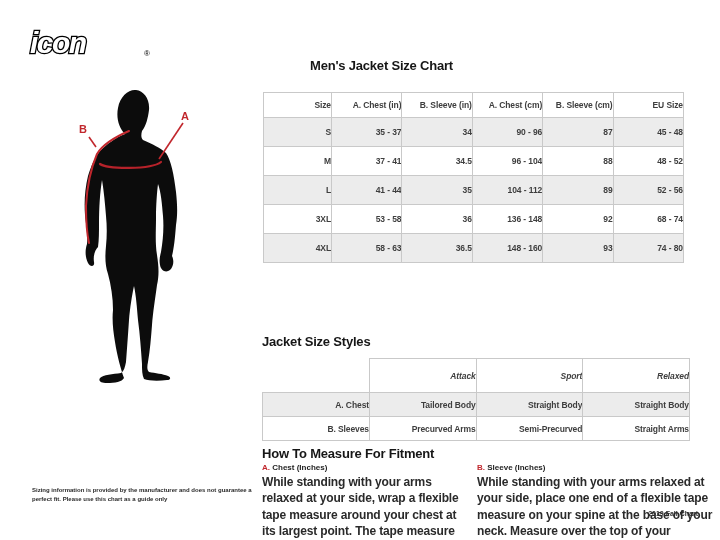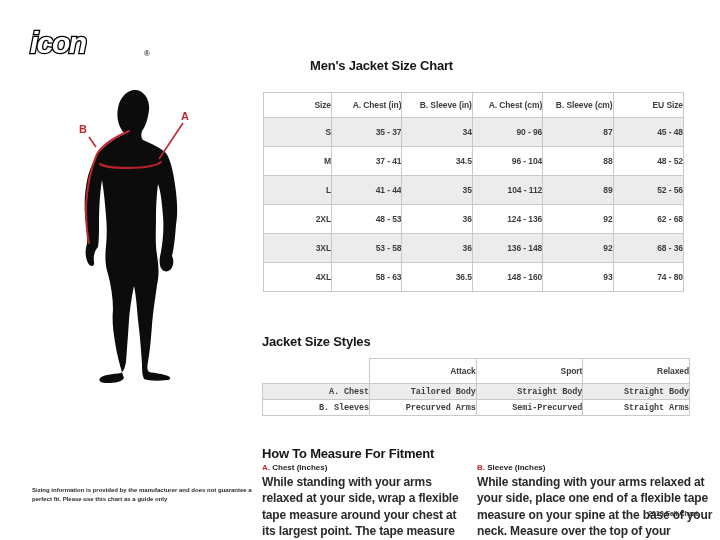"2XL" tr { html: <tr> <td>2XL</td> <td>48 - 53</td> <td>36</td> <td>124 - 136</td> <td>92</td> <td>62 - 68</td> </tr> -> none }
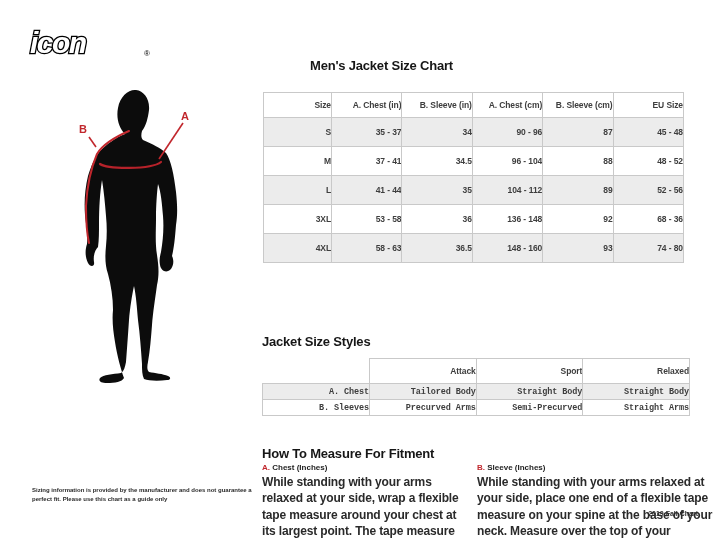"68 - 36" td { text: 36 -> 74 }
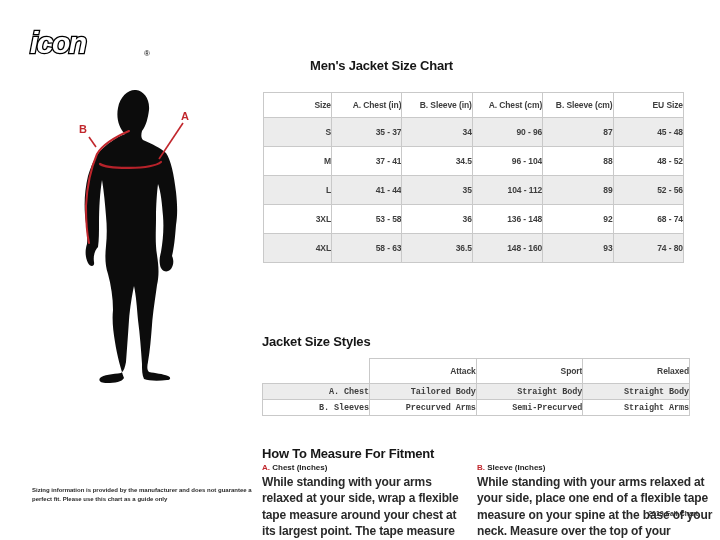"Attack" #style-table th { font-style: none -> italic; height: 25px -> 34px }
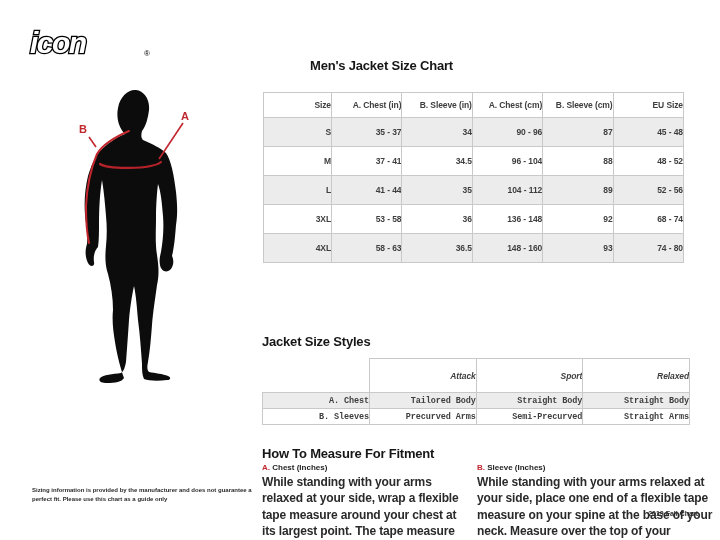"A. Chest" #style-table td { font-family: Liberation Mono, monospace -> none; height: 16px -> 24px }
